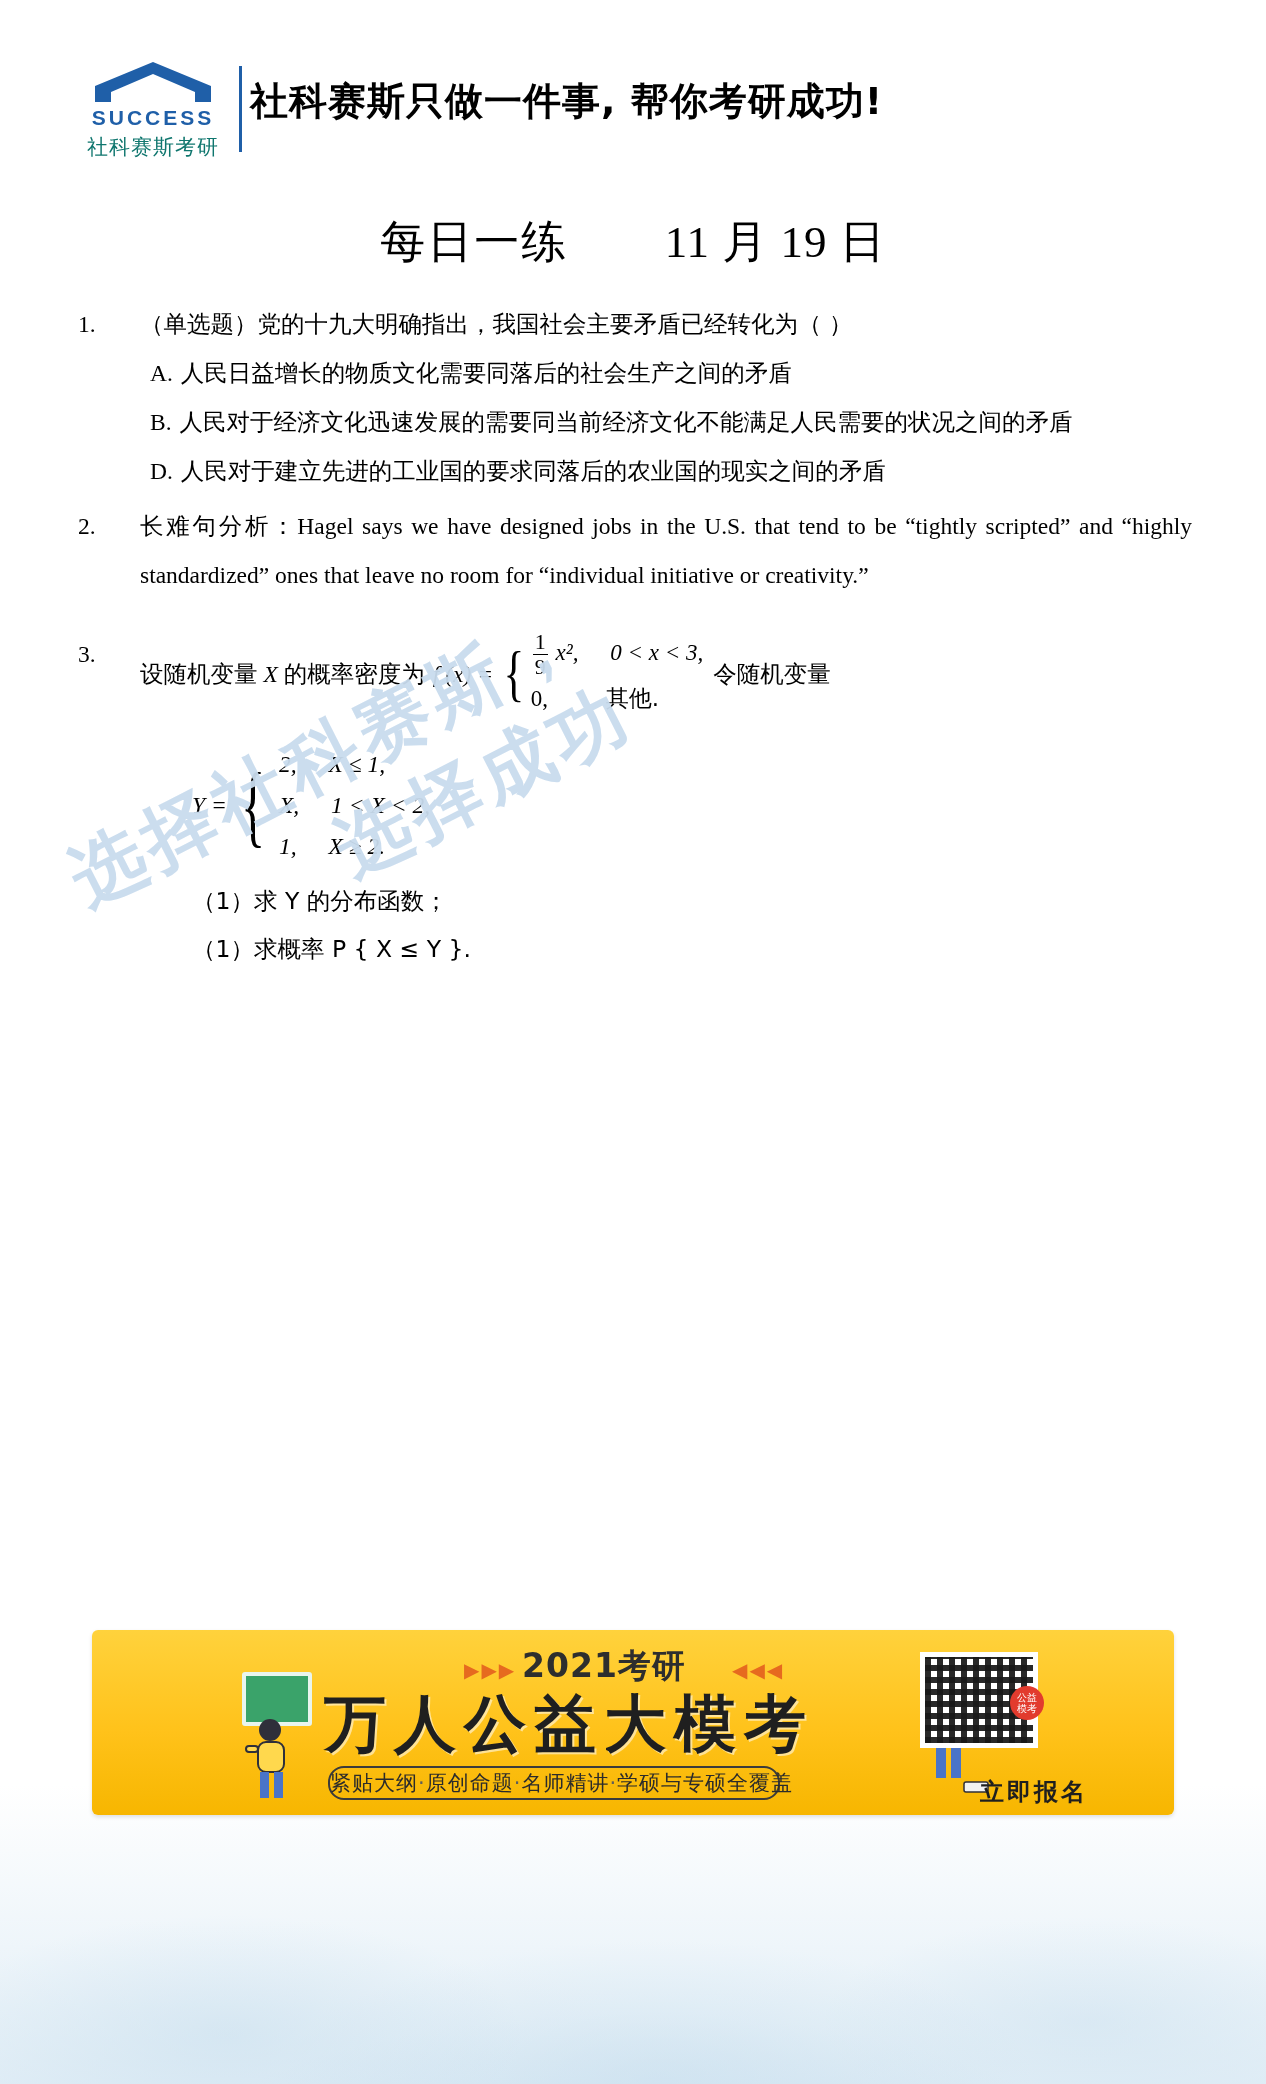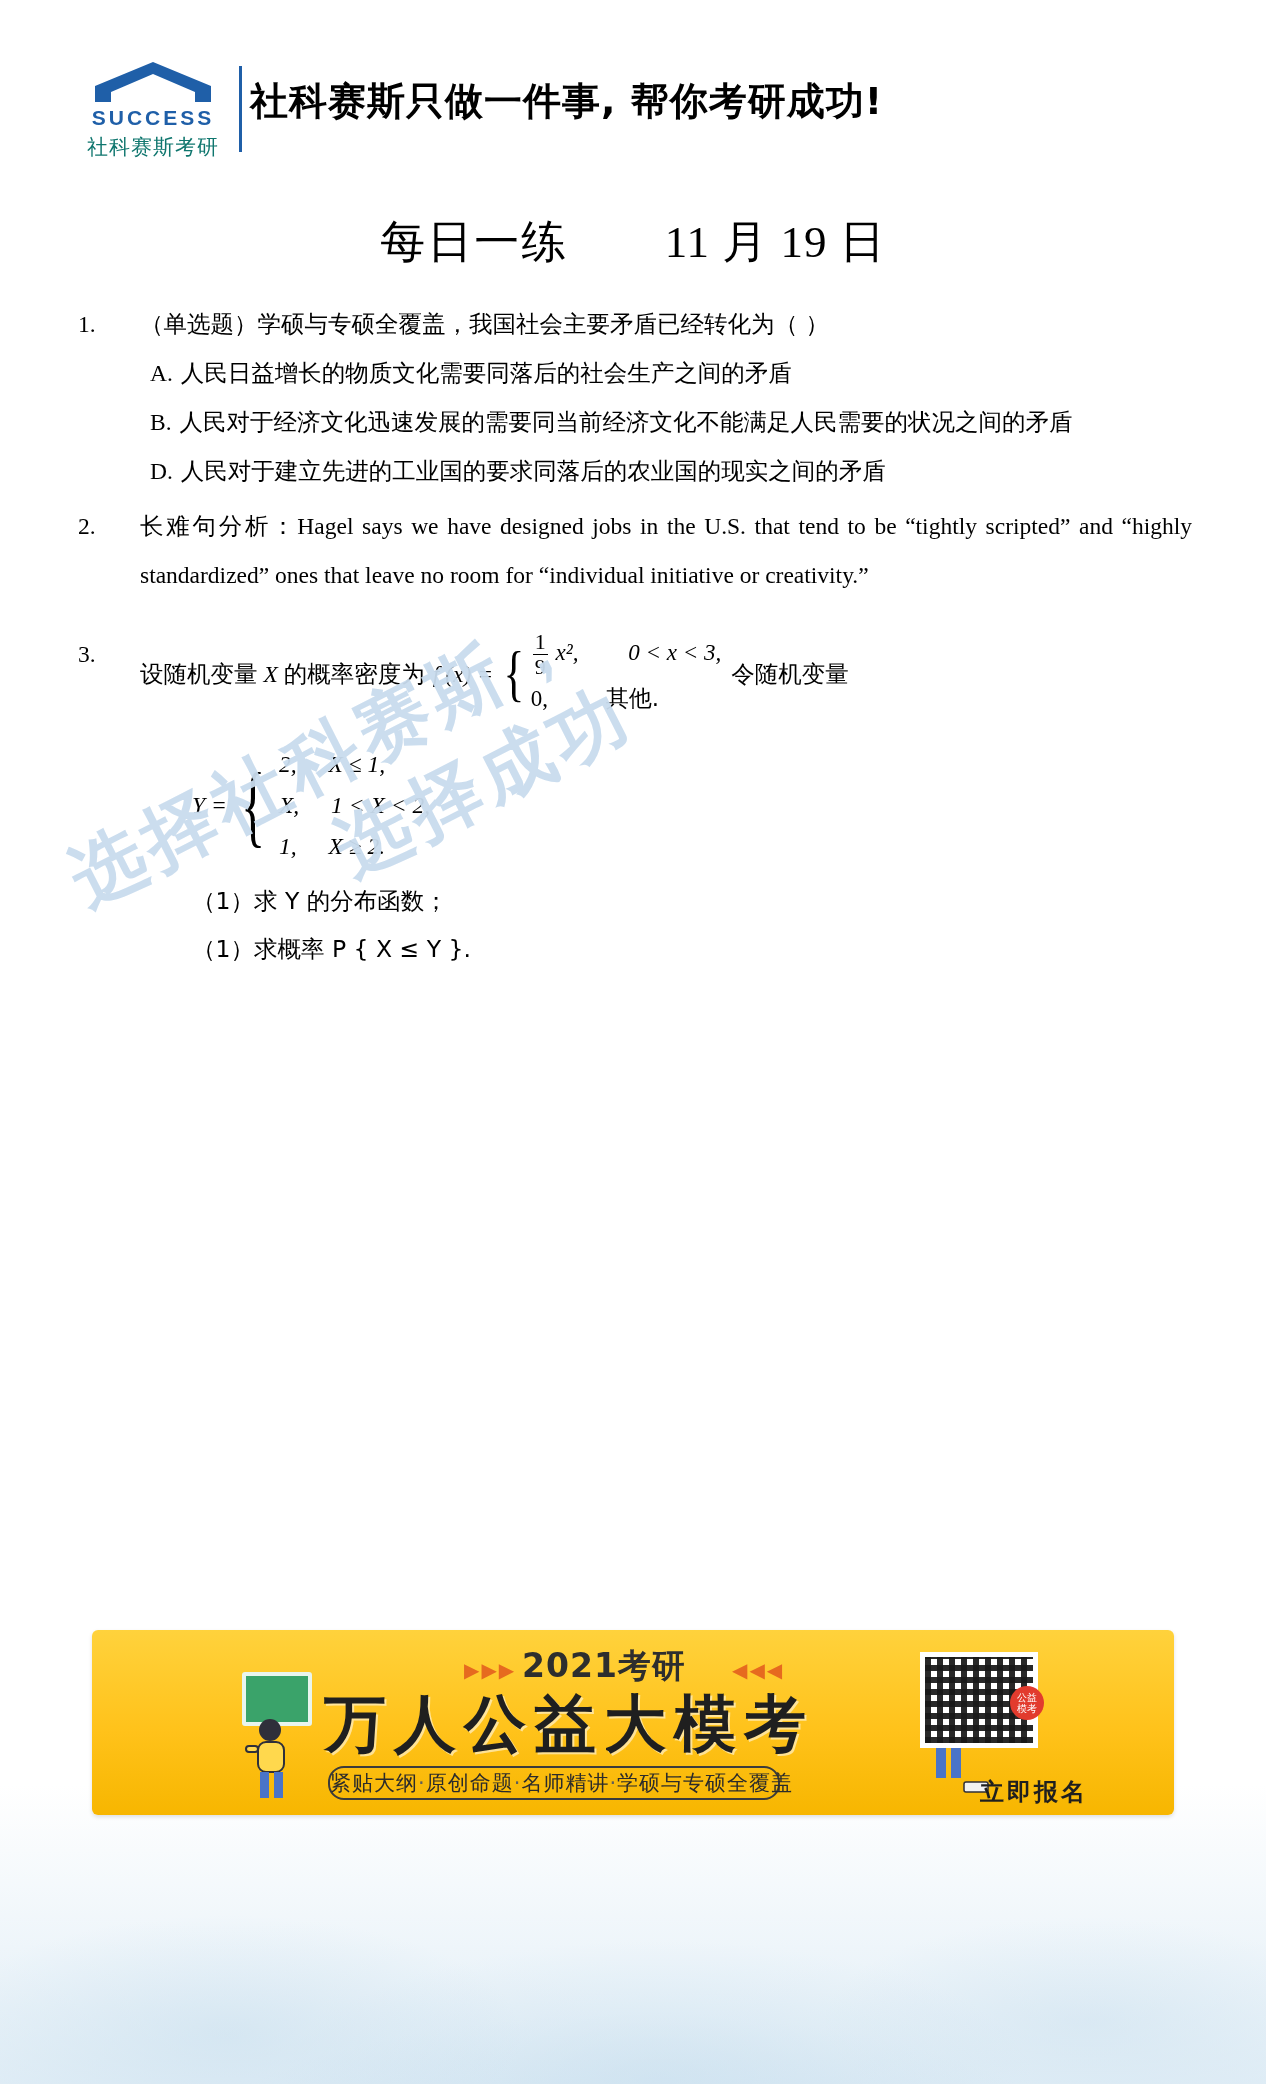"（单选题）学硕与专硕全覆盖，我国社会主要矛盾已经转化为（ ）" div.cn { text: 学硕与专硕全覆盖 -> 党的十九大明确指出 }
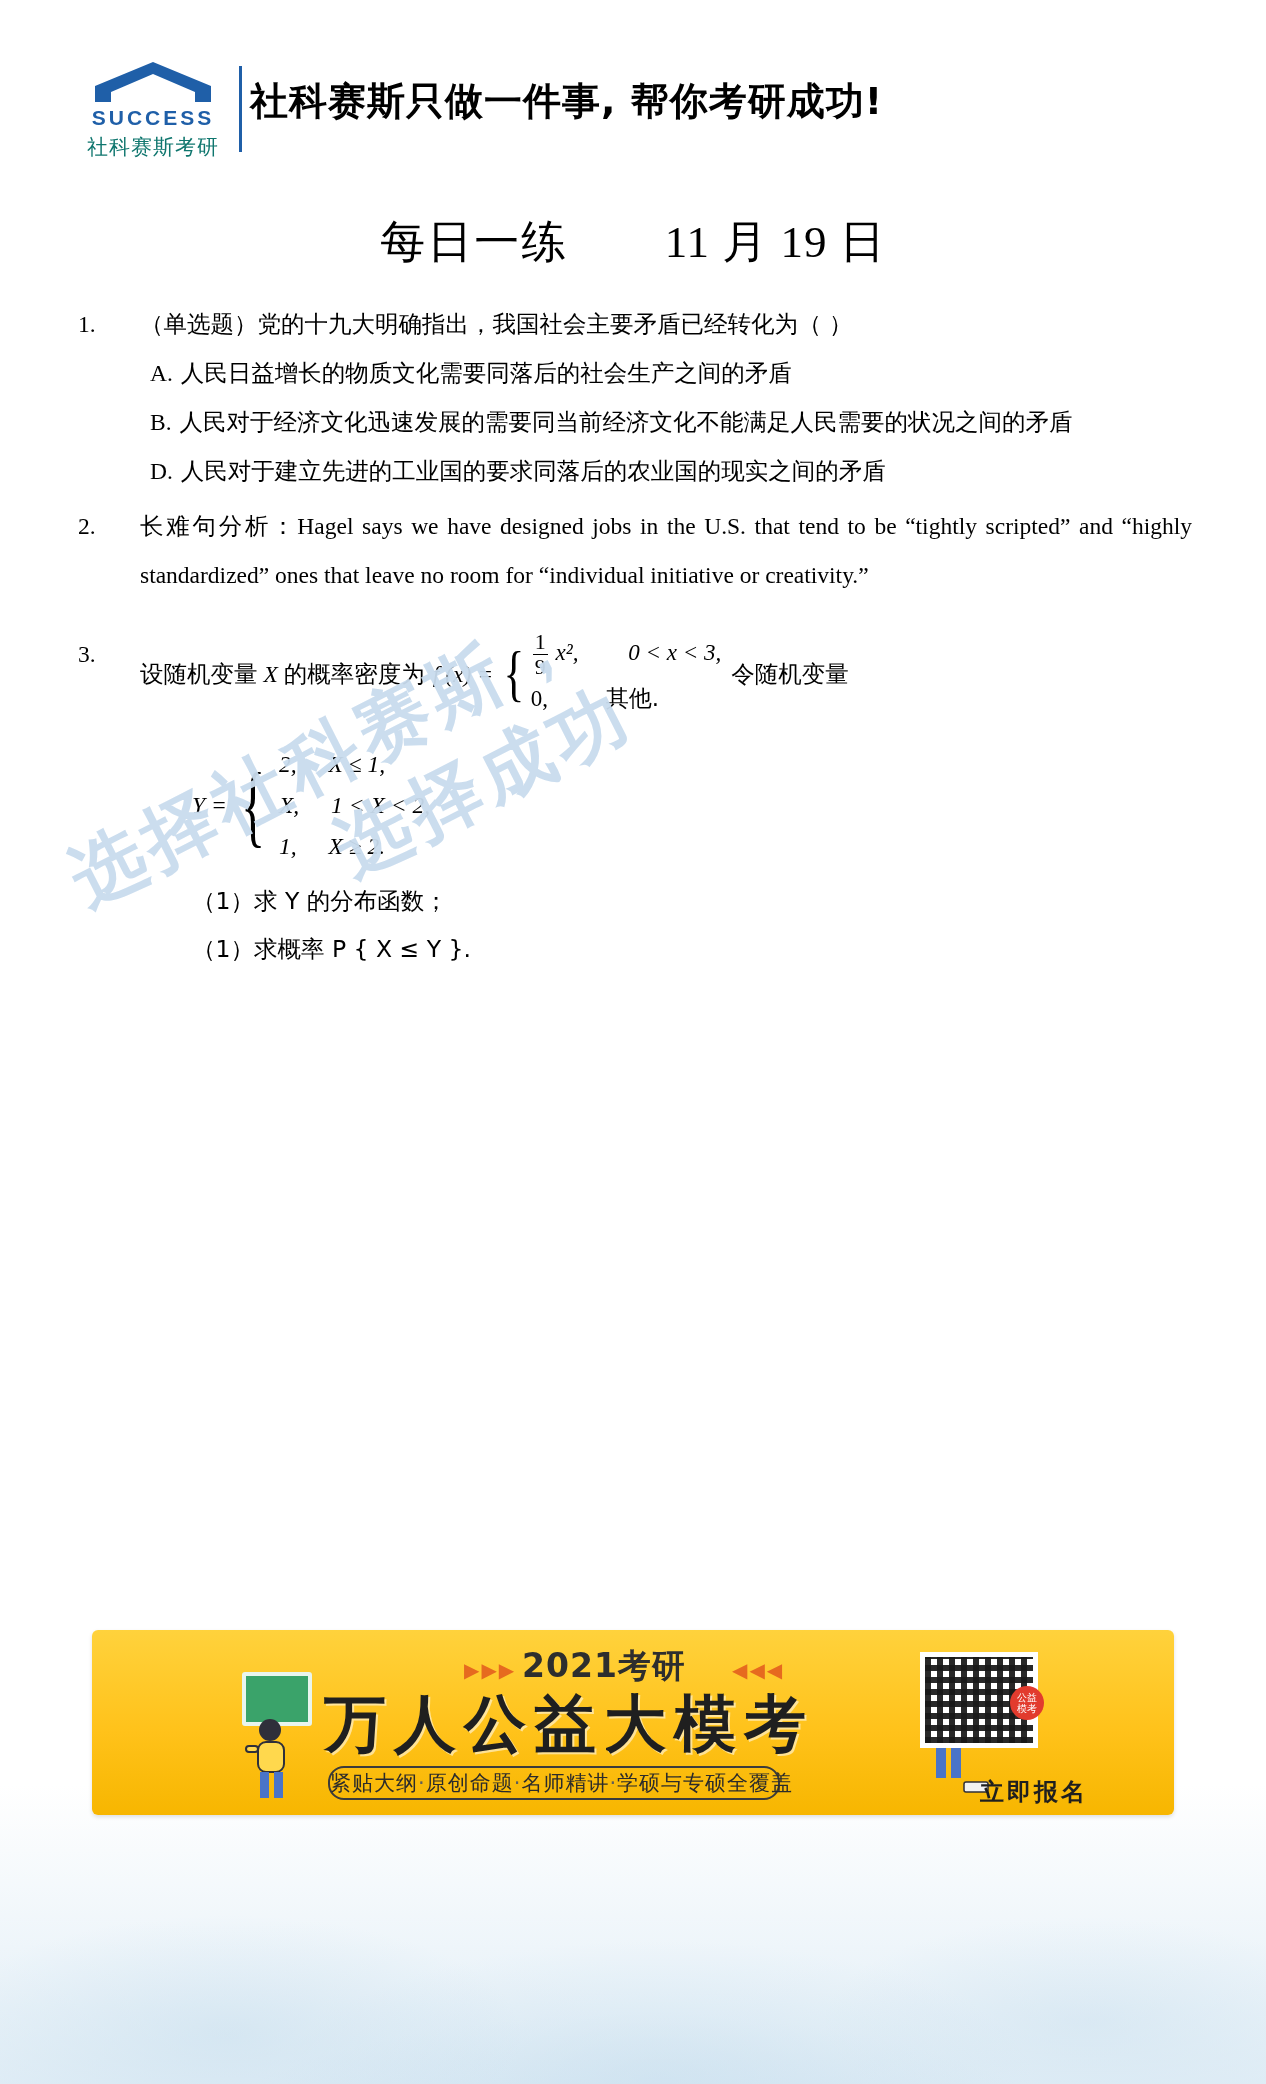"0 < x < 3," .cases .lines .row .cond { margin-left: 44px -> 26px }
